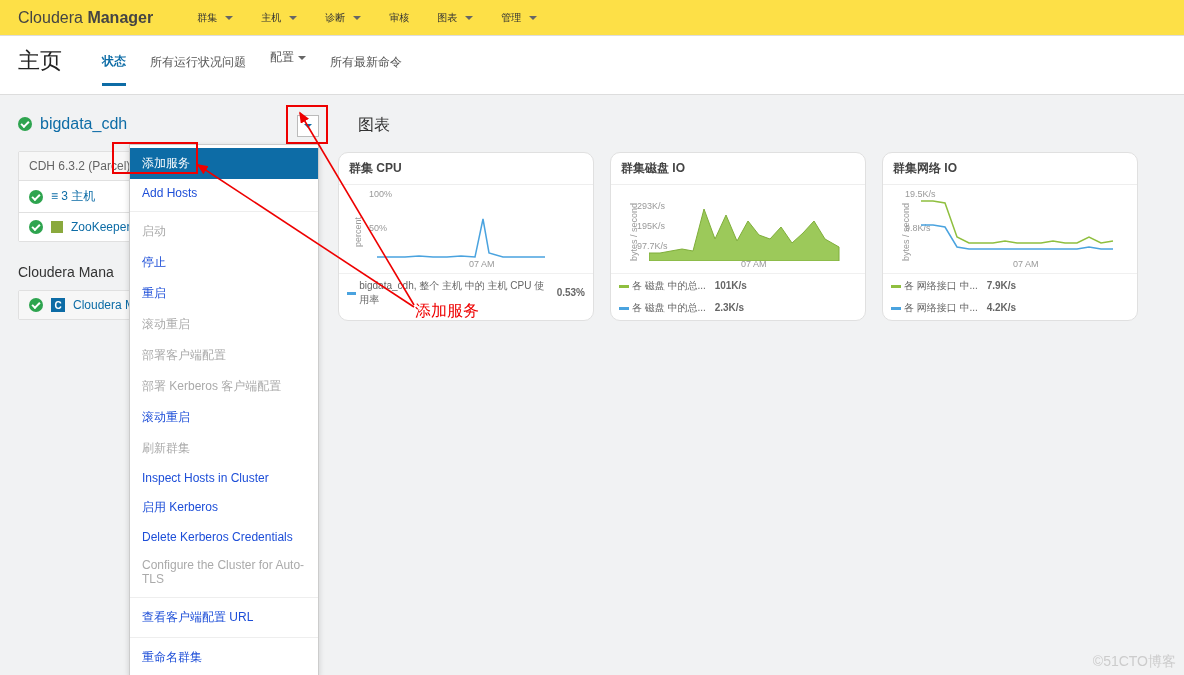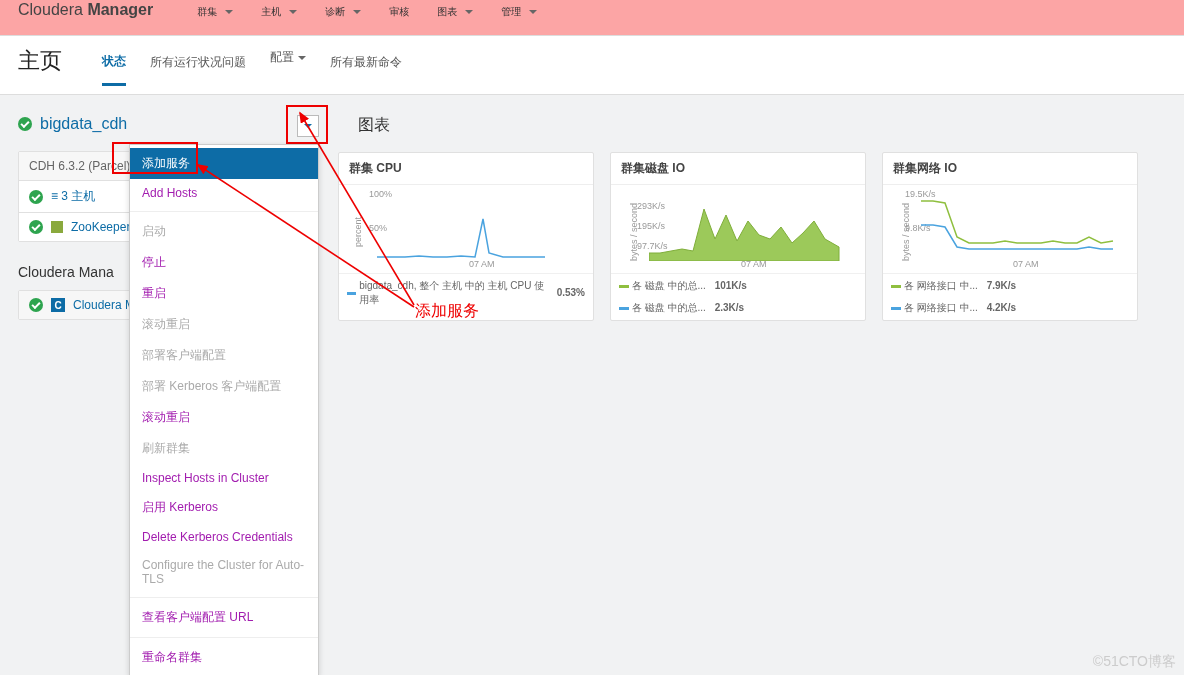"Cloudera Manager" .topnav { align-items: flex-end -> center; background: #fca5a5 -> #fde047 }
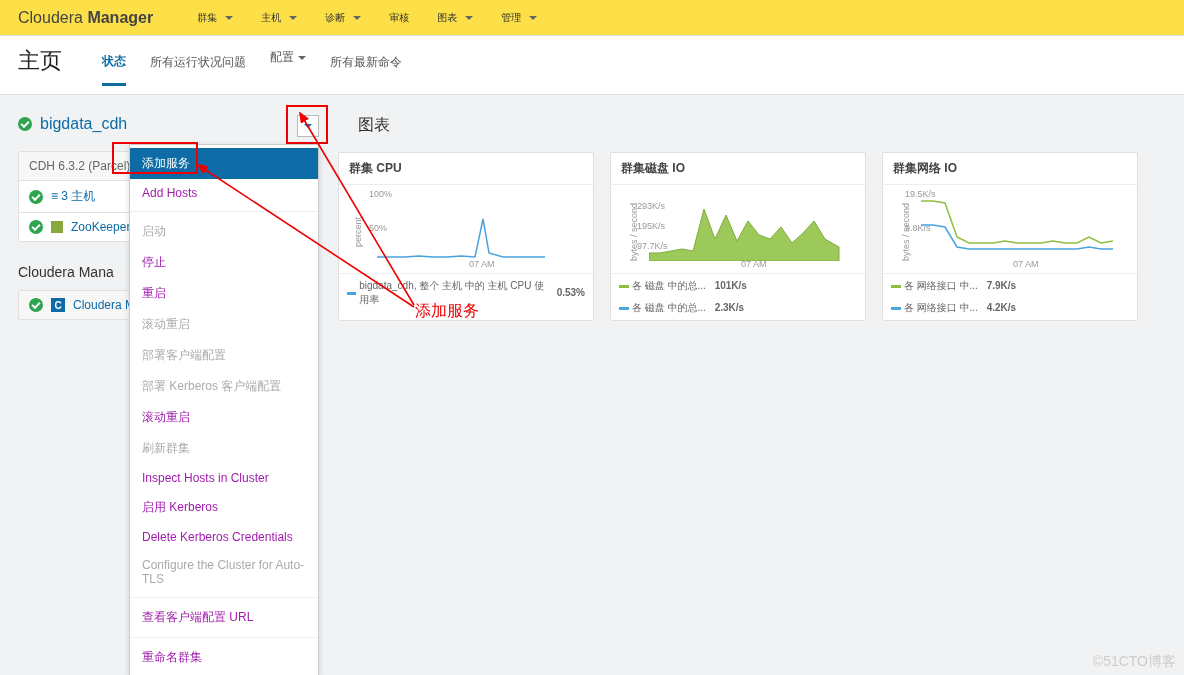"群集 CPU" .chart { border-radius: 2px -> 10px }
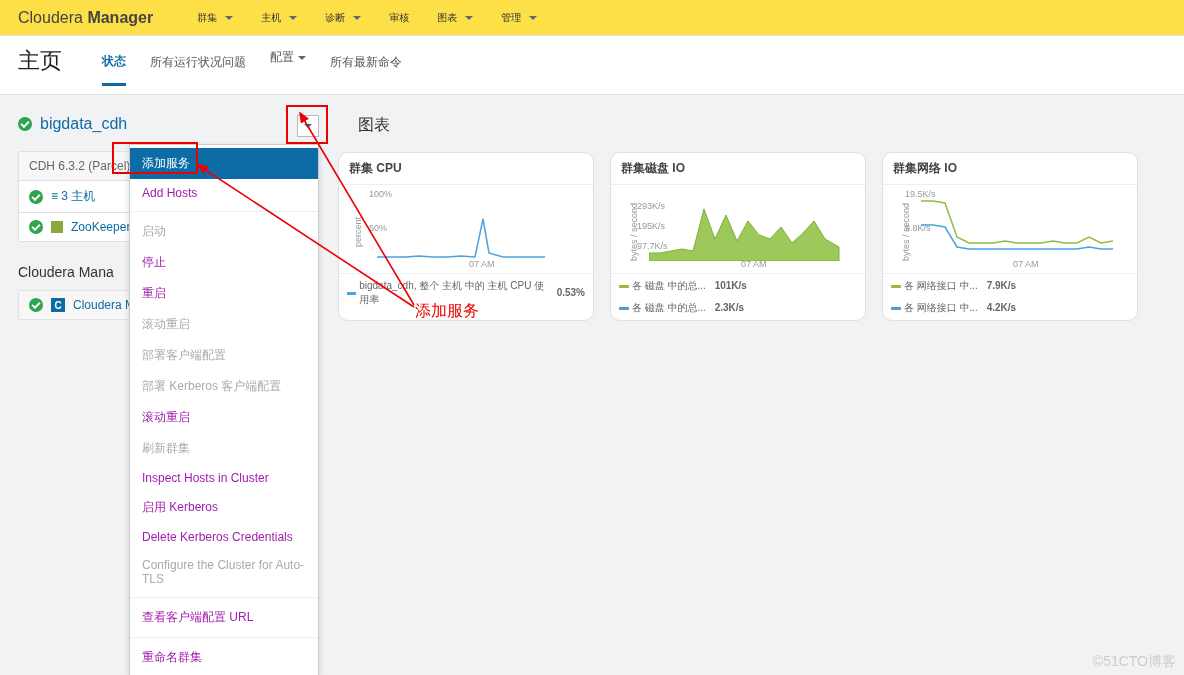"Add Hosts" .menu .mi { color: #a21caf -> #1d4ed8 }
